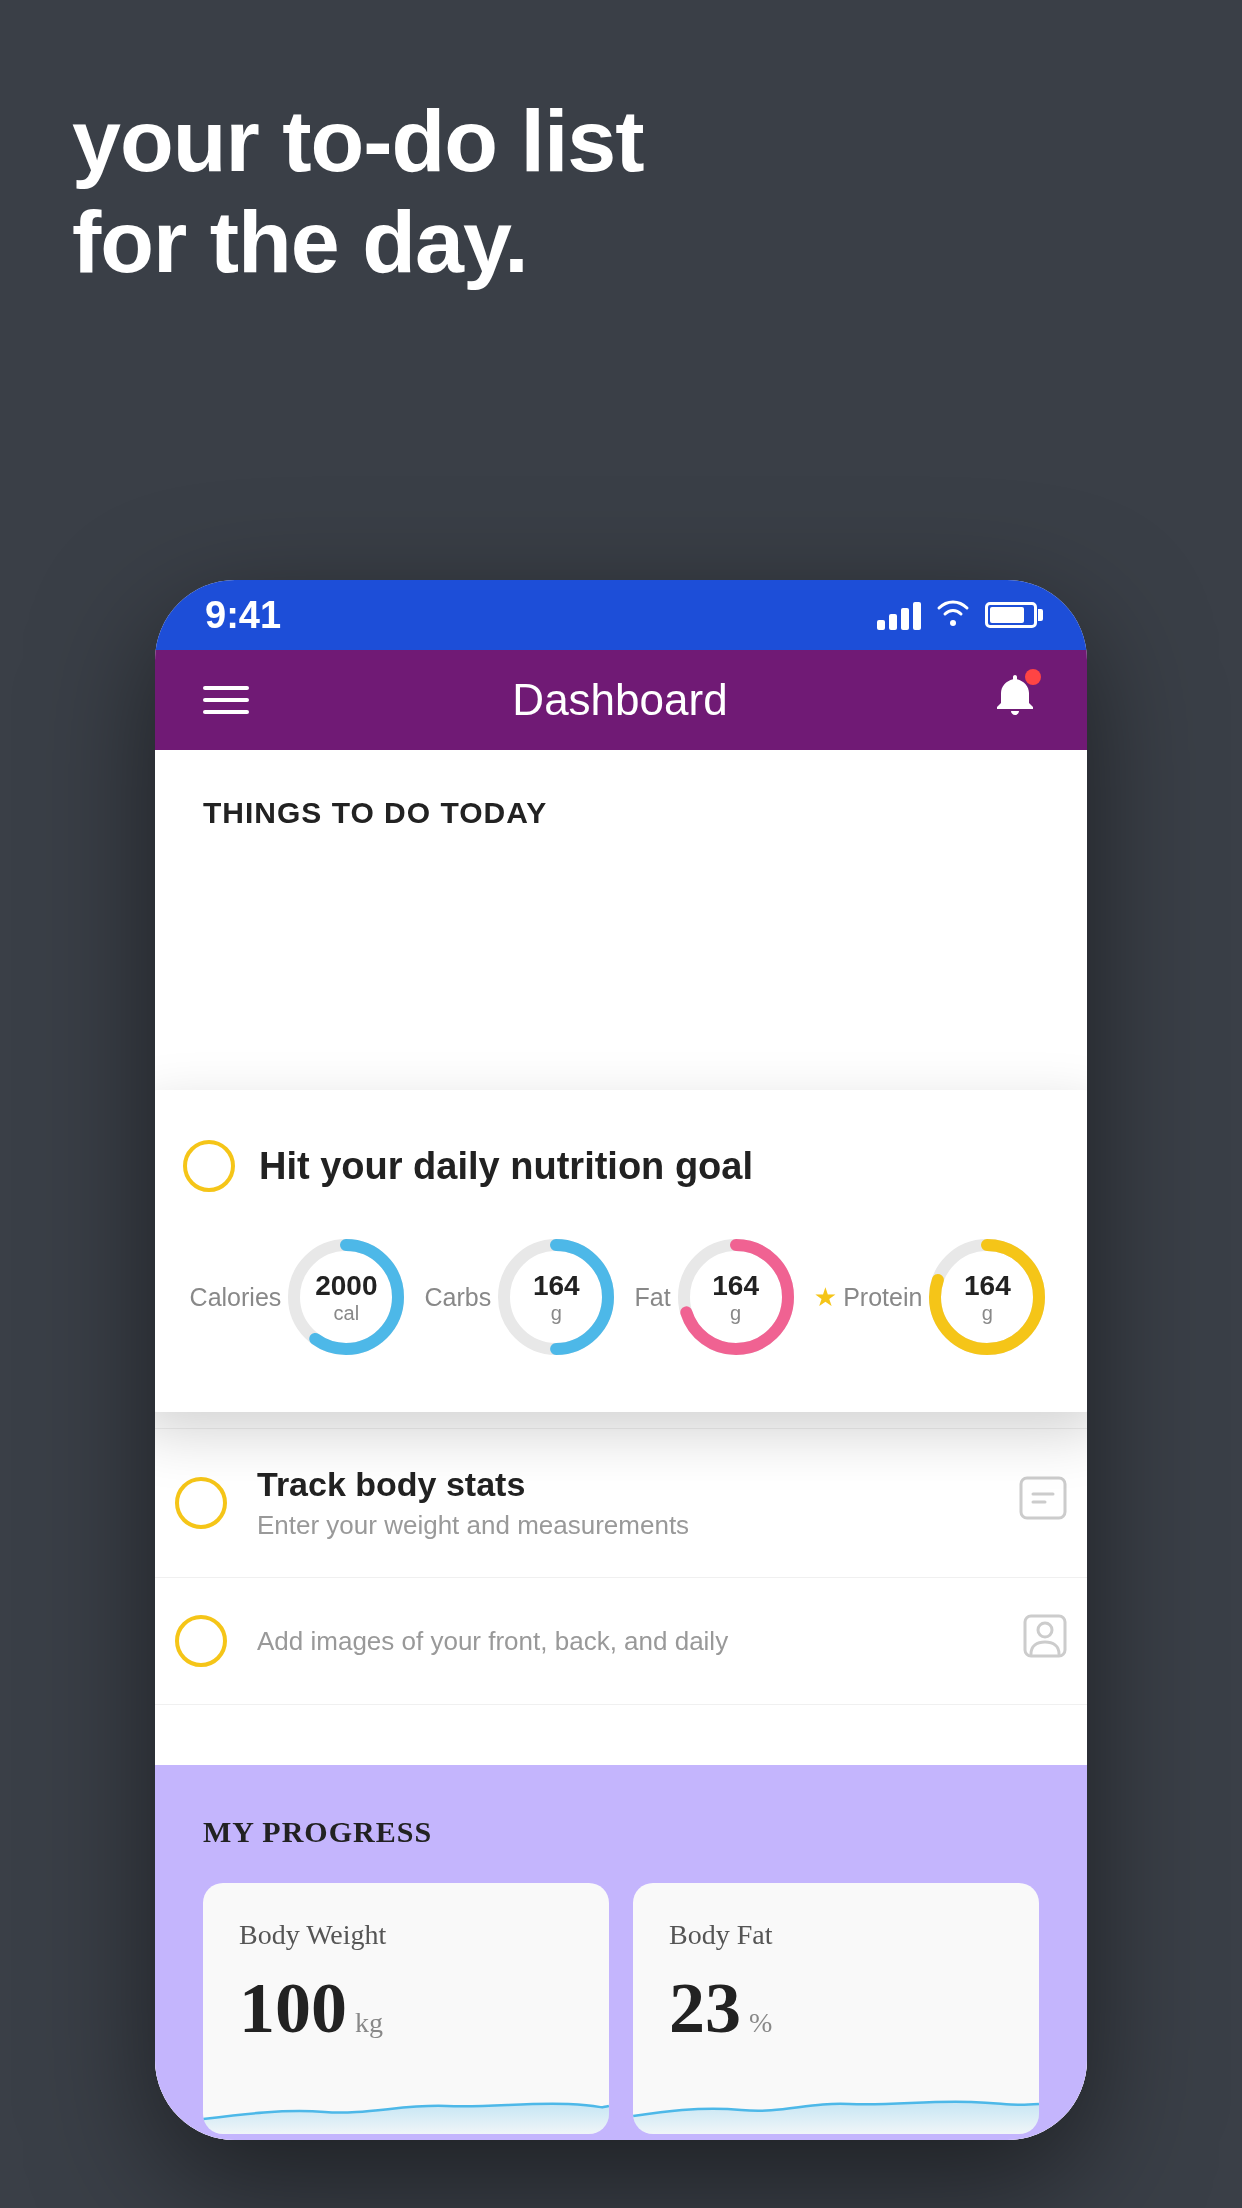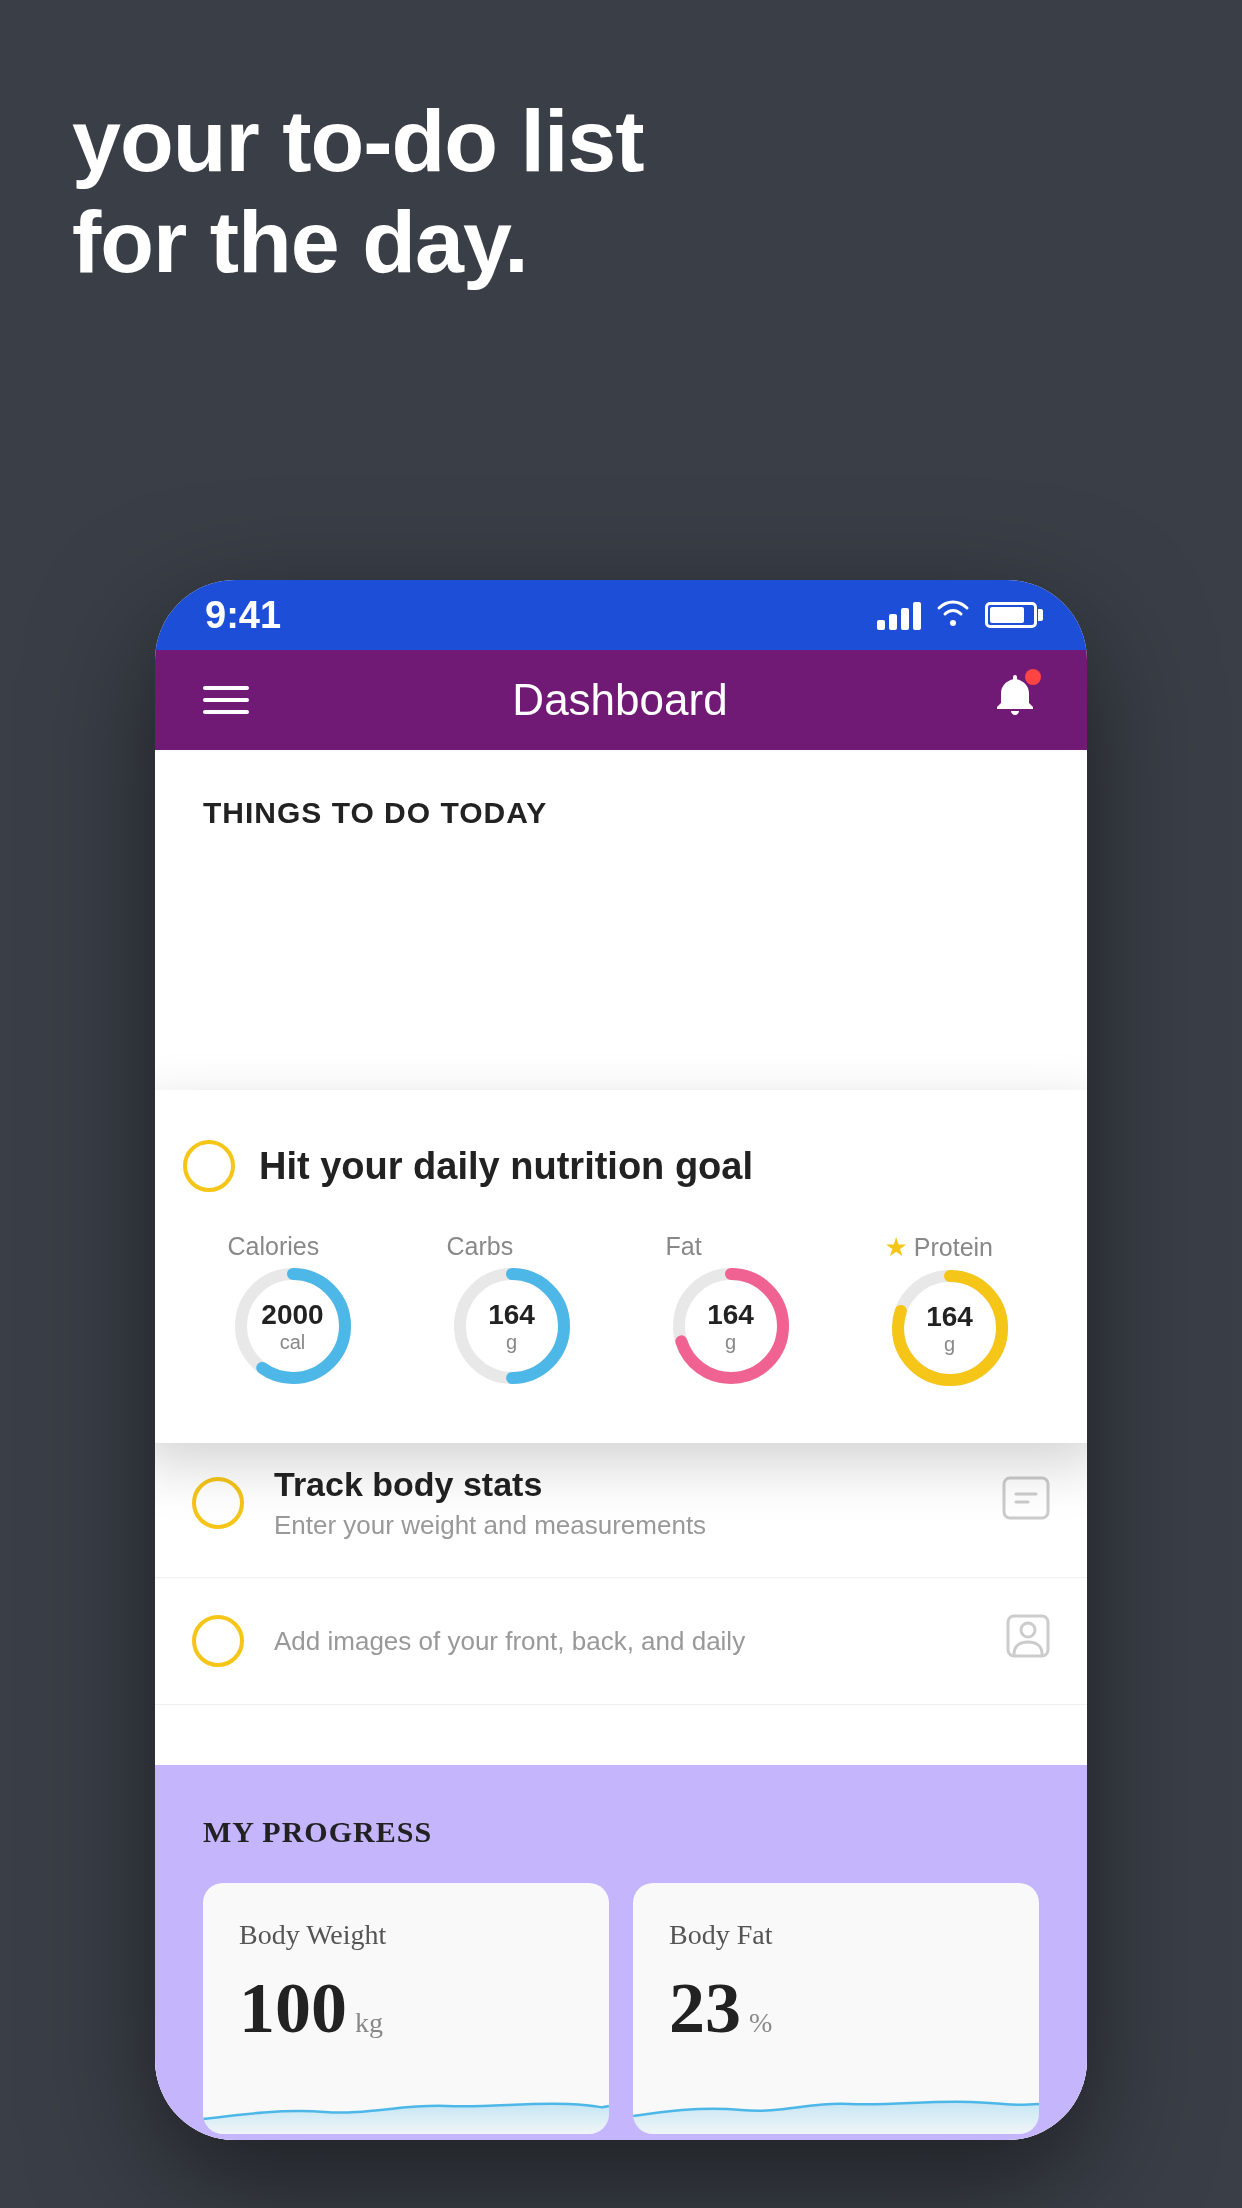"Calories" .nutrition-item { align-items: flex-start -> center; flex-direction: column -> none }
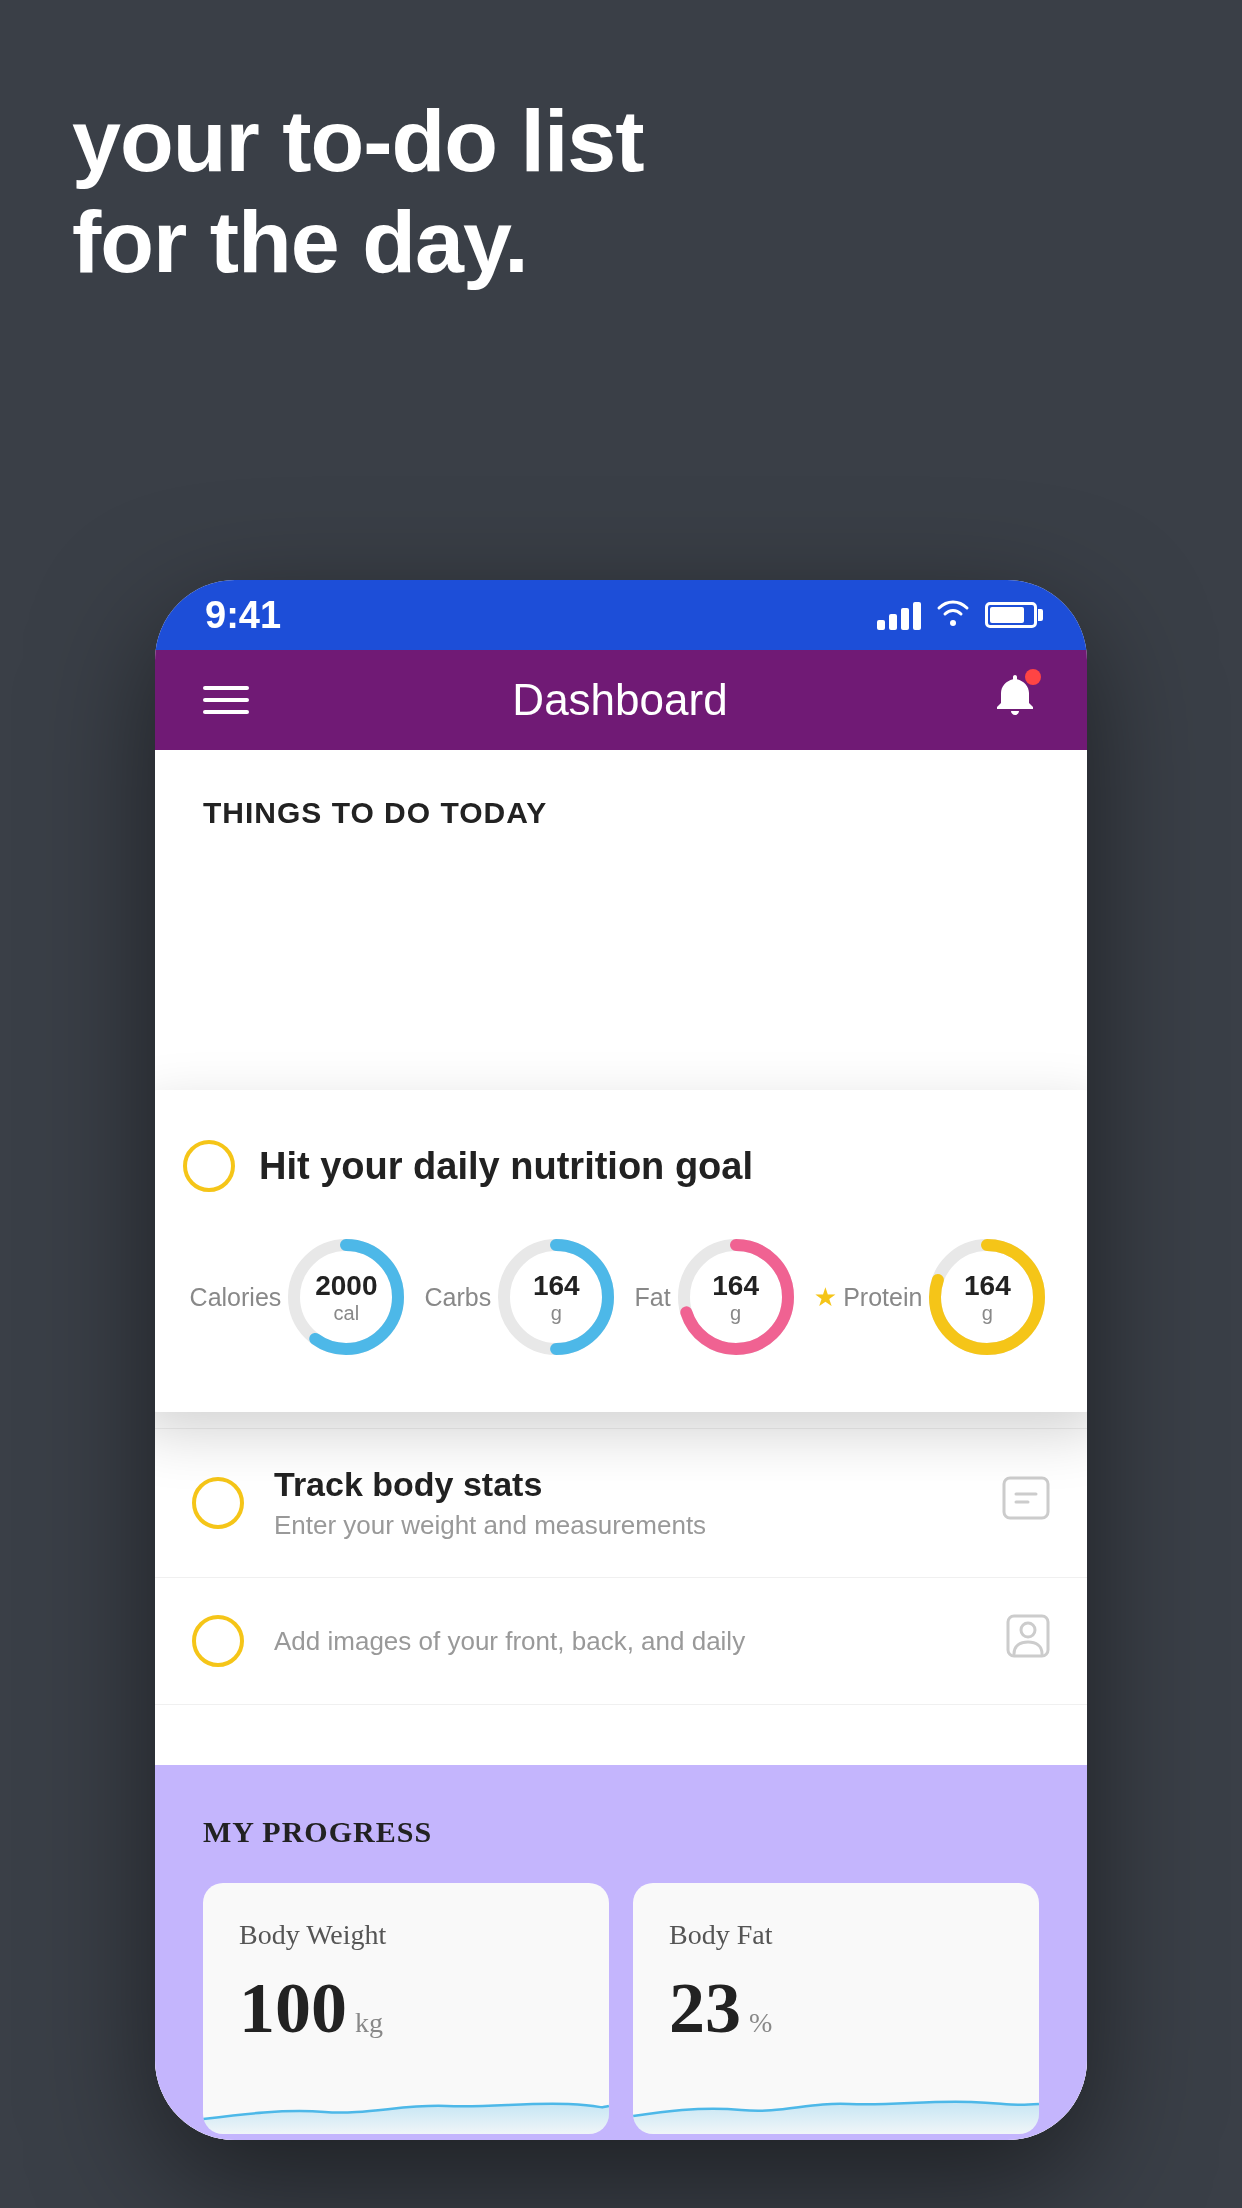"Track body stats" .todo-item { padding: 36px 37px -> 36px 20px }
